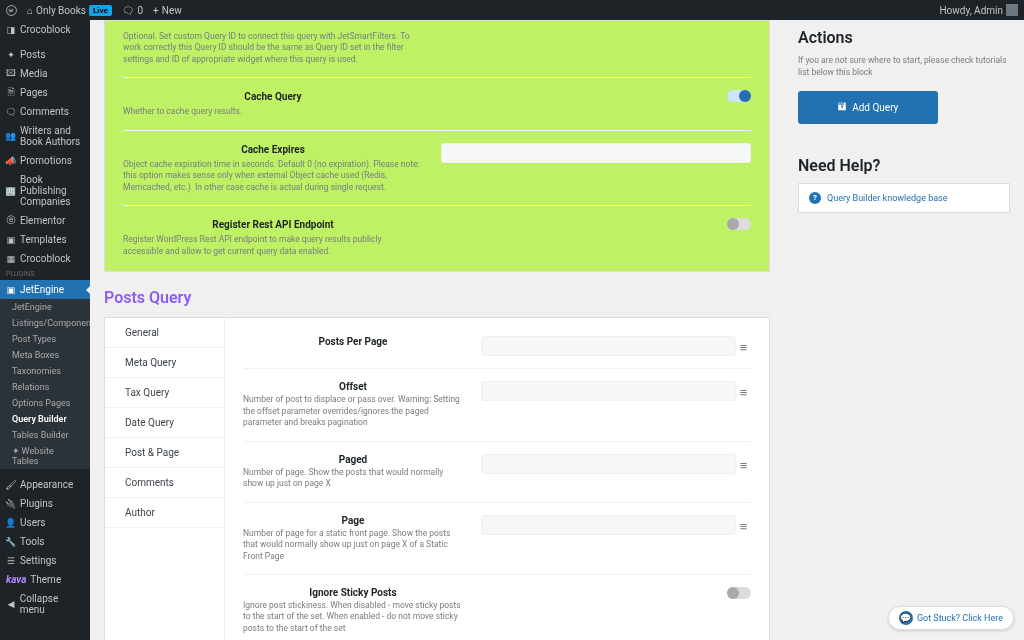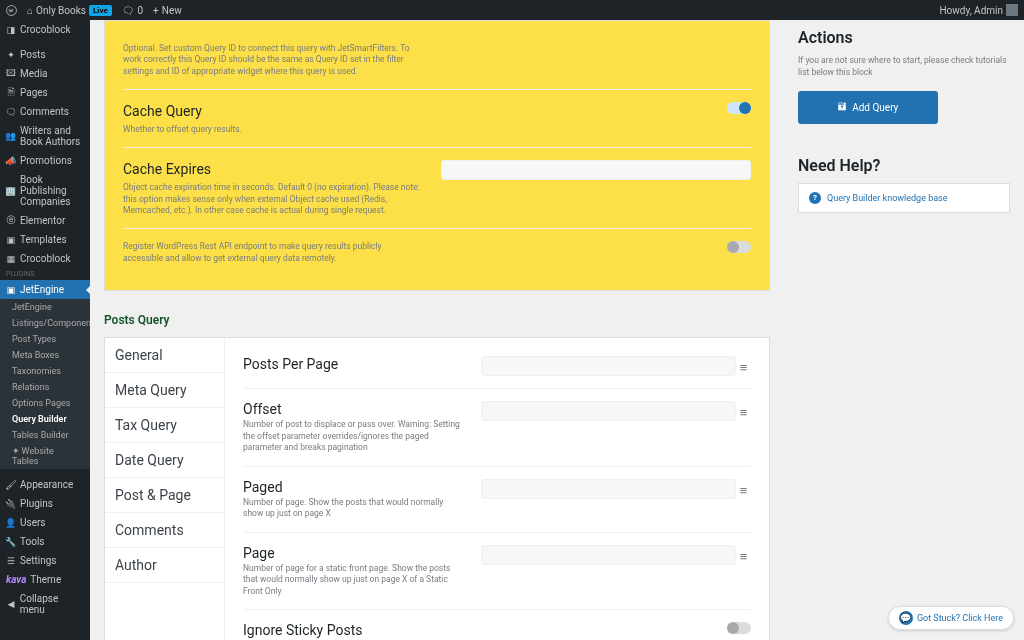"Optional. Set custom Query ID" .card { background: #fde047 -> #bef264; padding: 14px 18px -> 2px 18px }
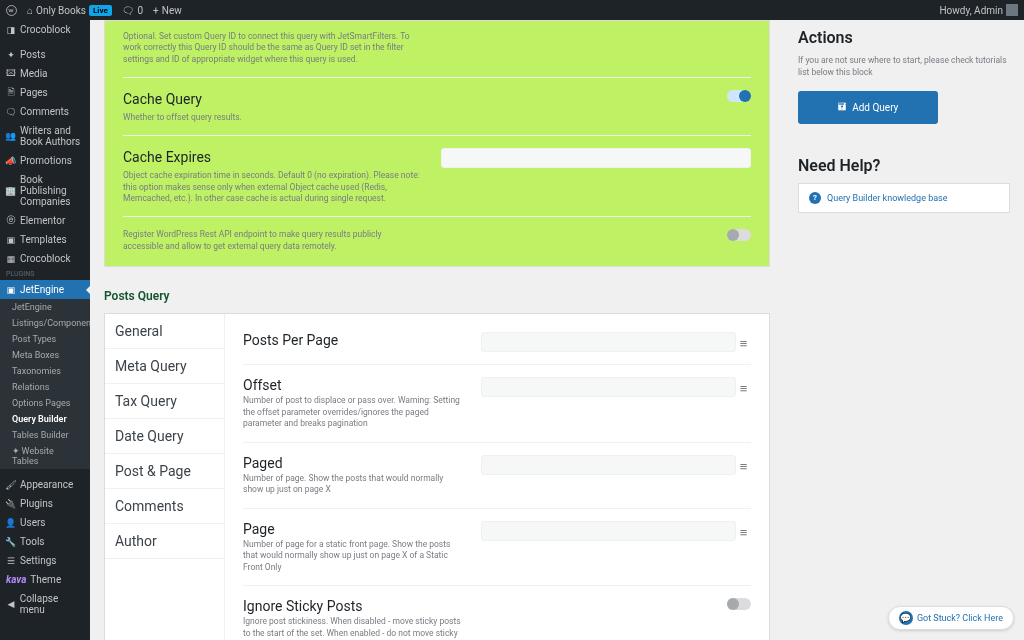"Cache Query" .card-label { font-size: 14px -> 10px; font-weight: 400 -> 700; text-align: none -> center }
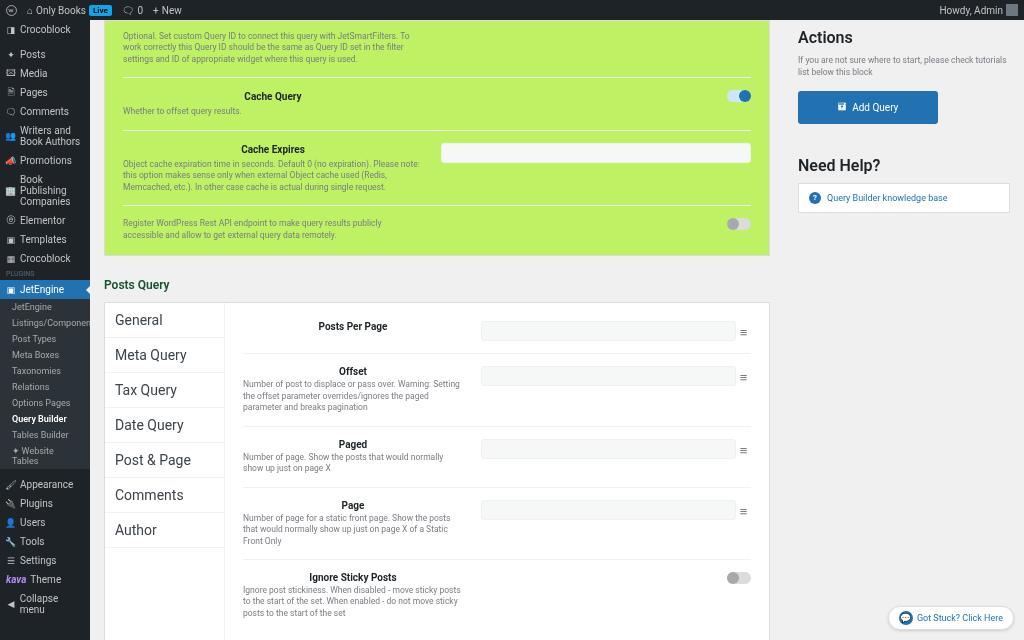"Whether to offset query results." div.card-desc { text: offset -> cache }
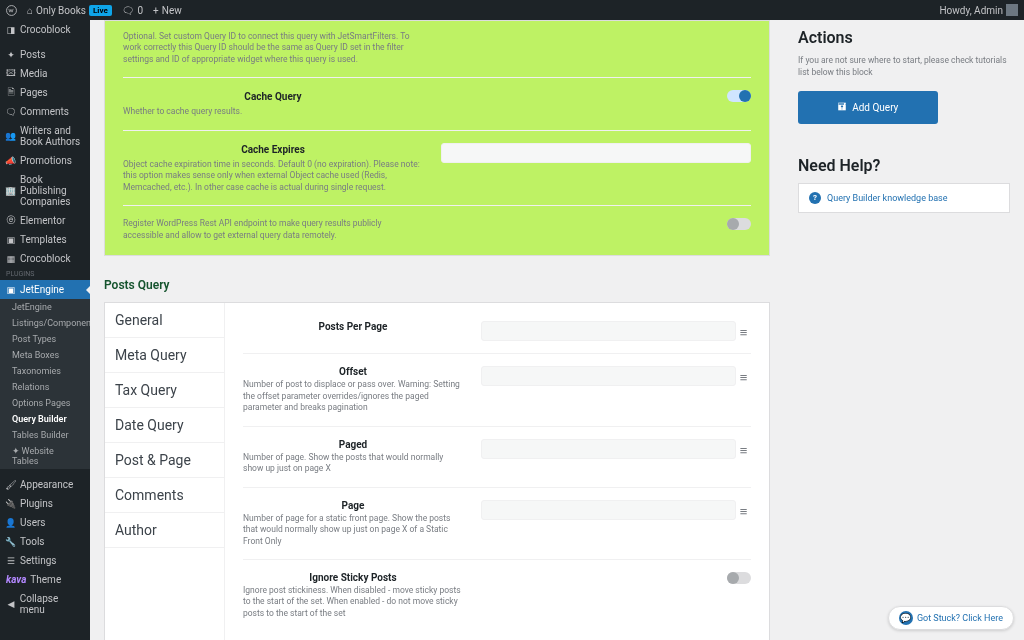"Register Rest API Endpoint" div.card-label { html: none -> <div>Register Rest API Endpoint</div> }
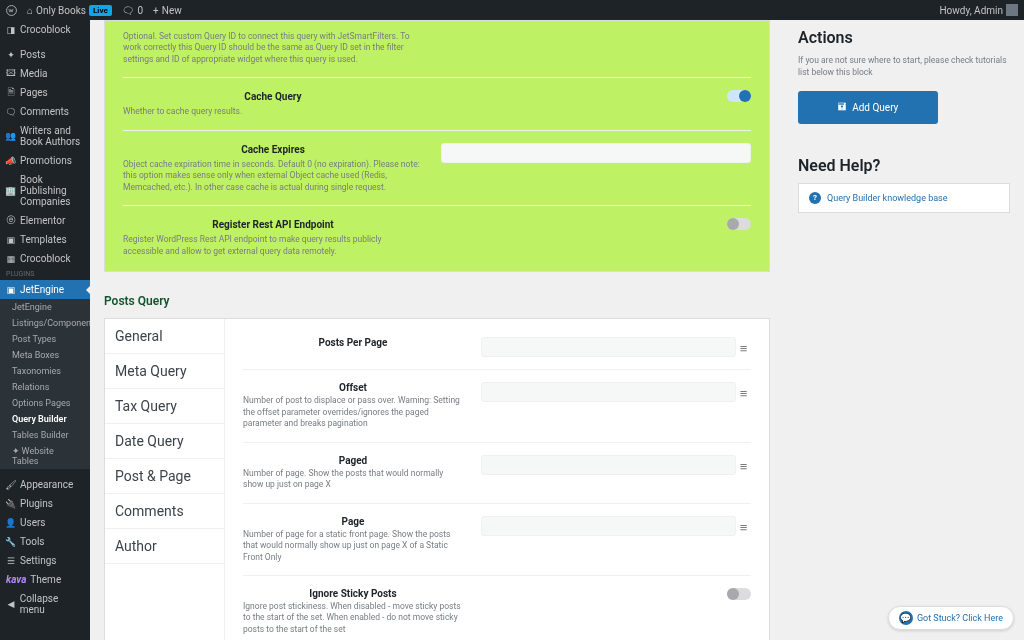"Register WordPress Rest API endpoint" div.card-desc { text: external query data remotely -> current query data enabled }
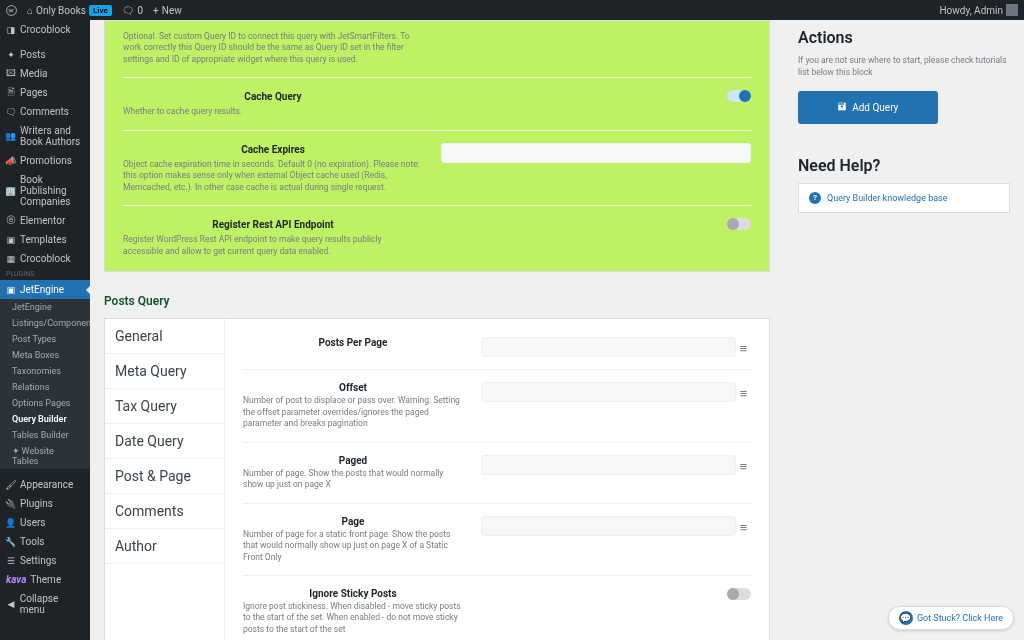"Posts Query" .section-title { color: #14532d -> #8b5cf6; font-size: 12px -> 16px; margin: 22px 0 10px -> 16px 0 10px }
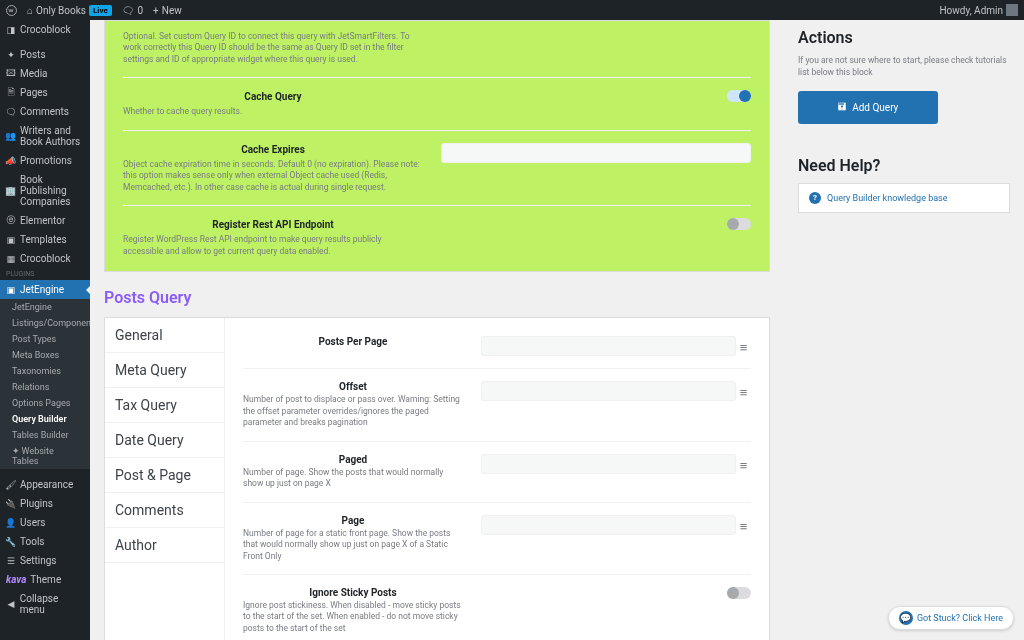"General" .tab-item { font-size: 14px -> 10px; padding: 9px 10px -> 9px 20px }
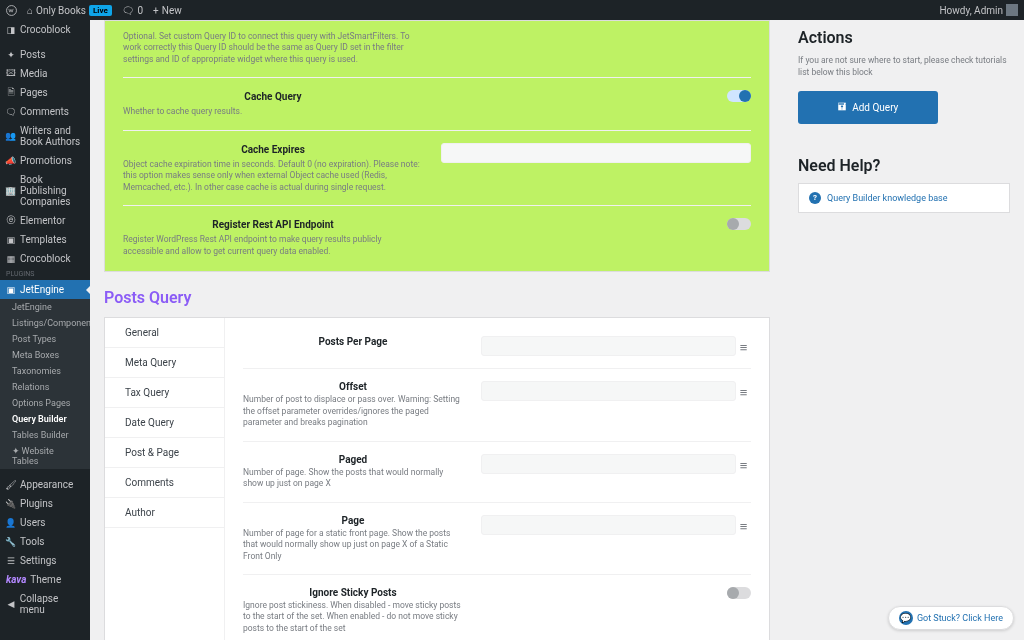"Number of page for a" div.card-desc { text: Only -> Page }
